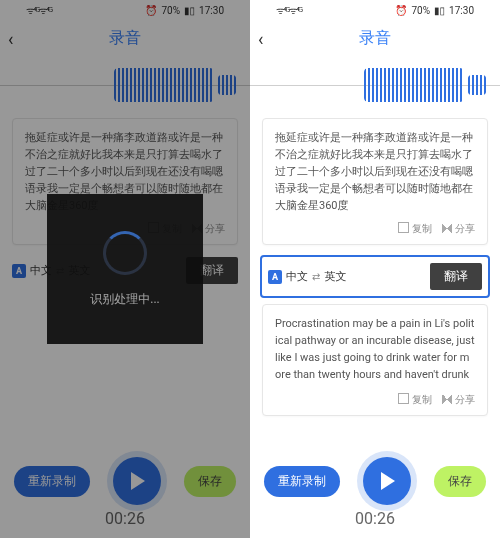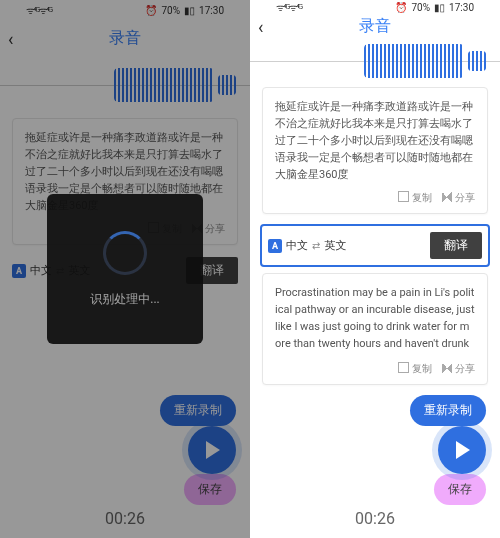"识别处理中..." .panel { border-radius: 6px -> 0 }
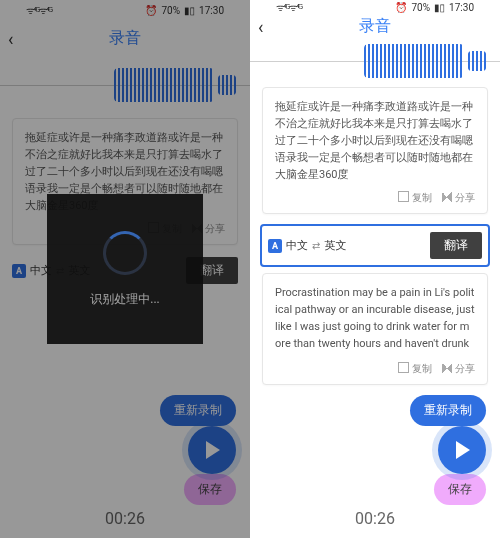"重新录制" .ctrlrow { align-items: flex-end -> center; flex-direction: column -> none }
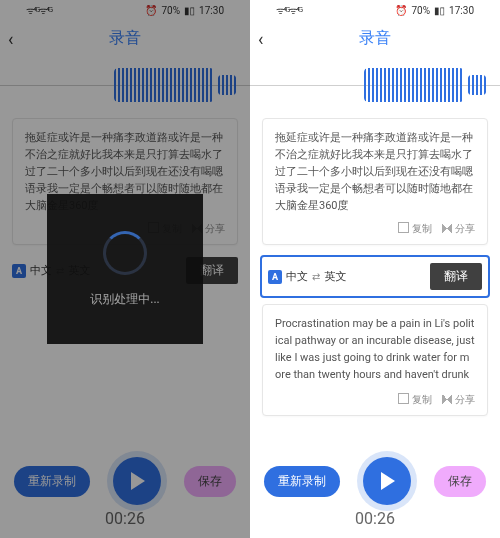"保存" .save { background: #f0abfc -> #bef264 }
